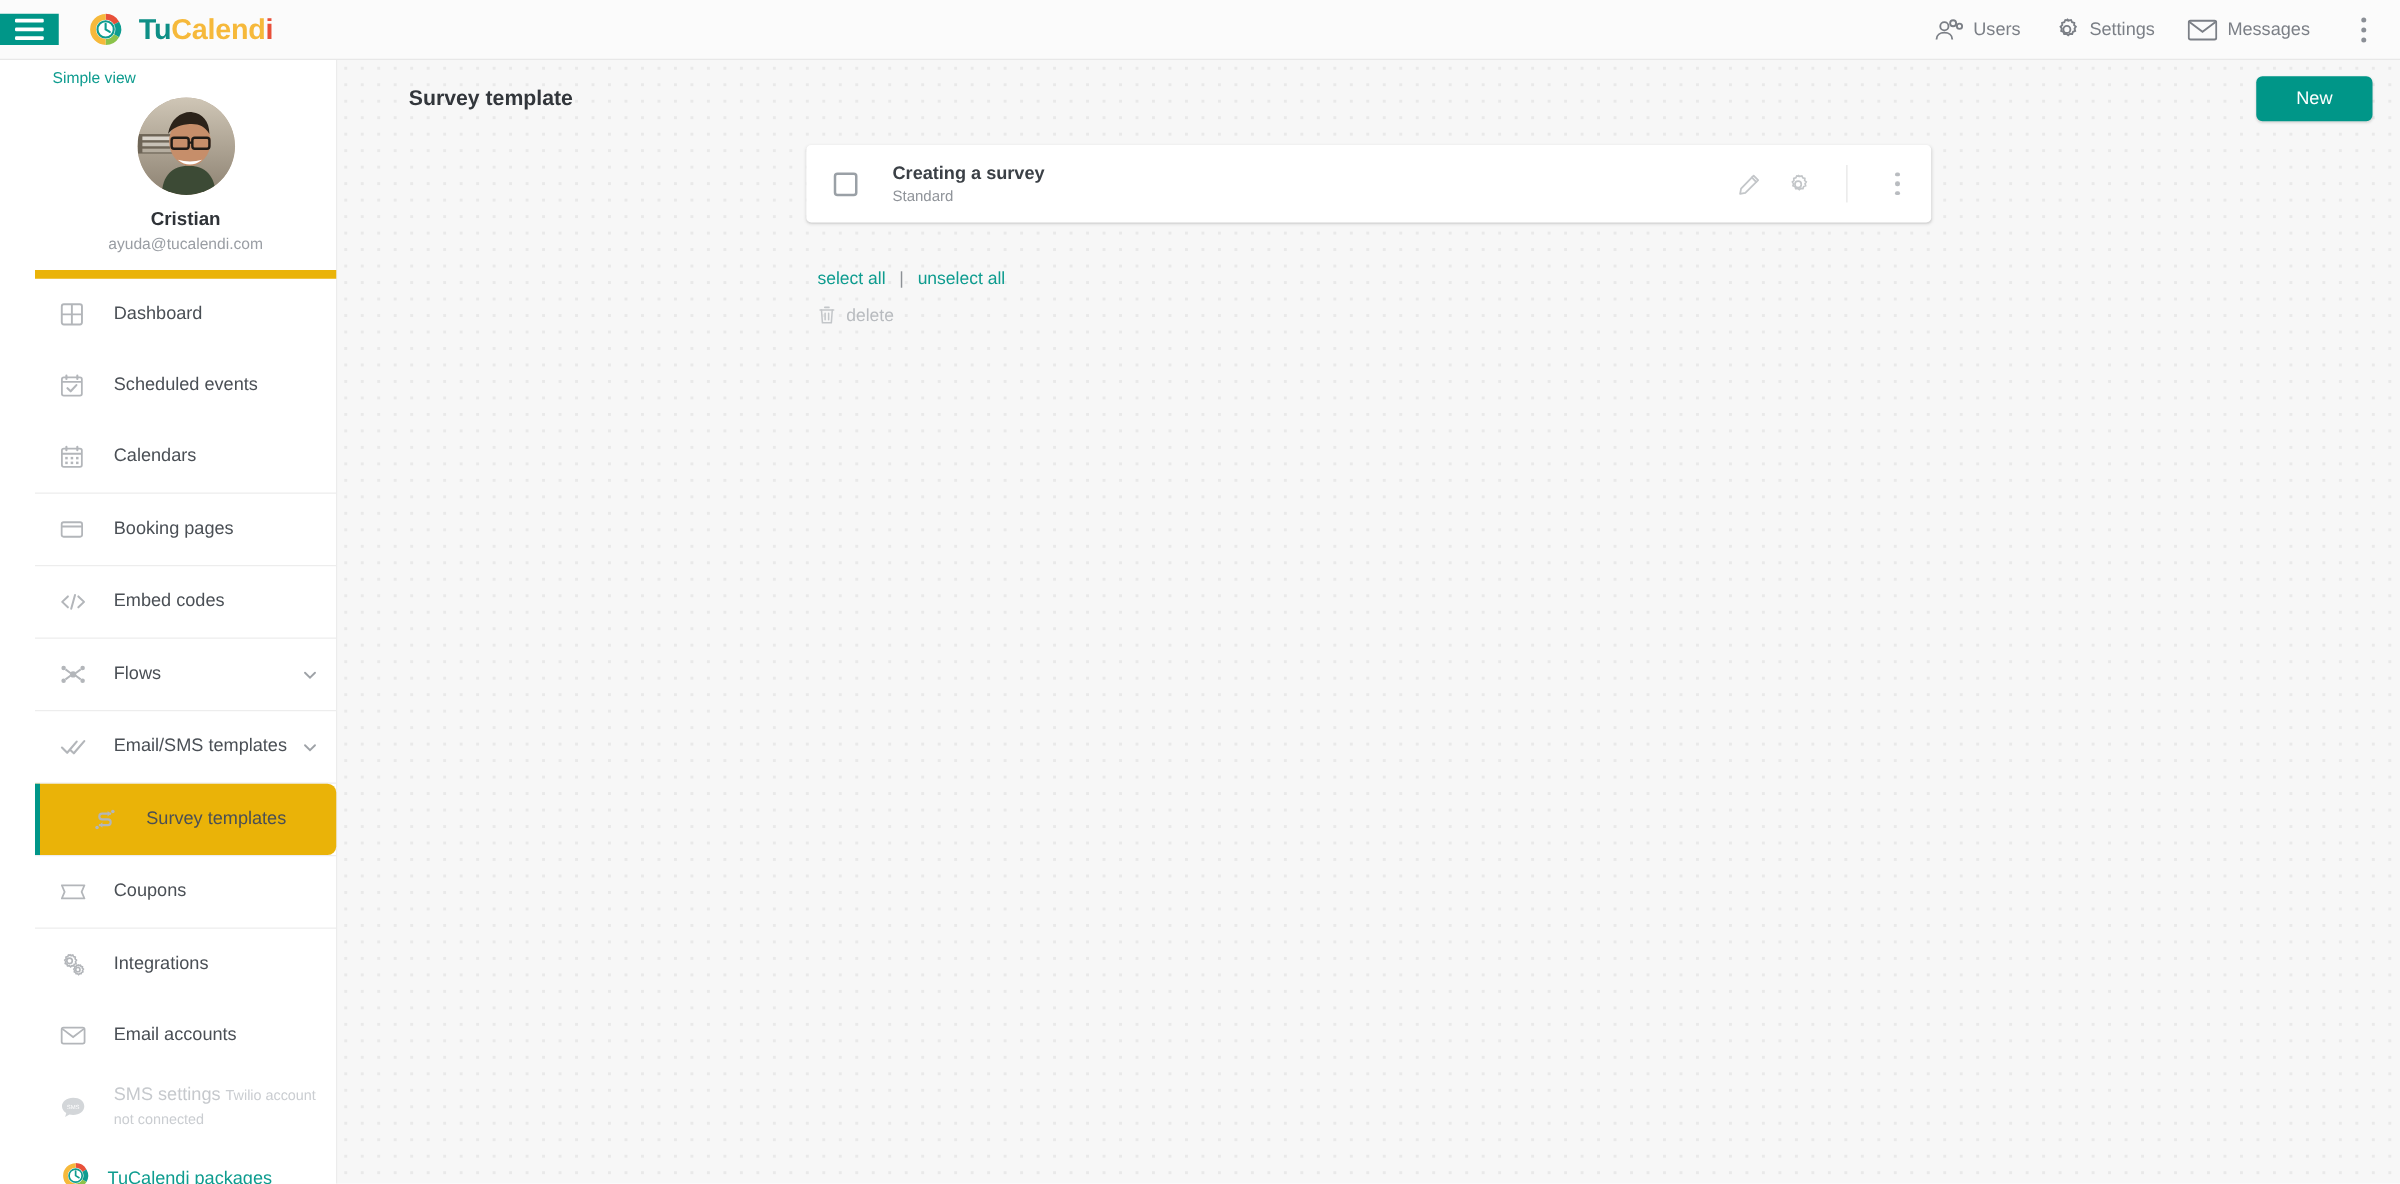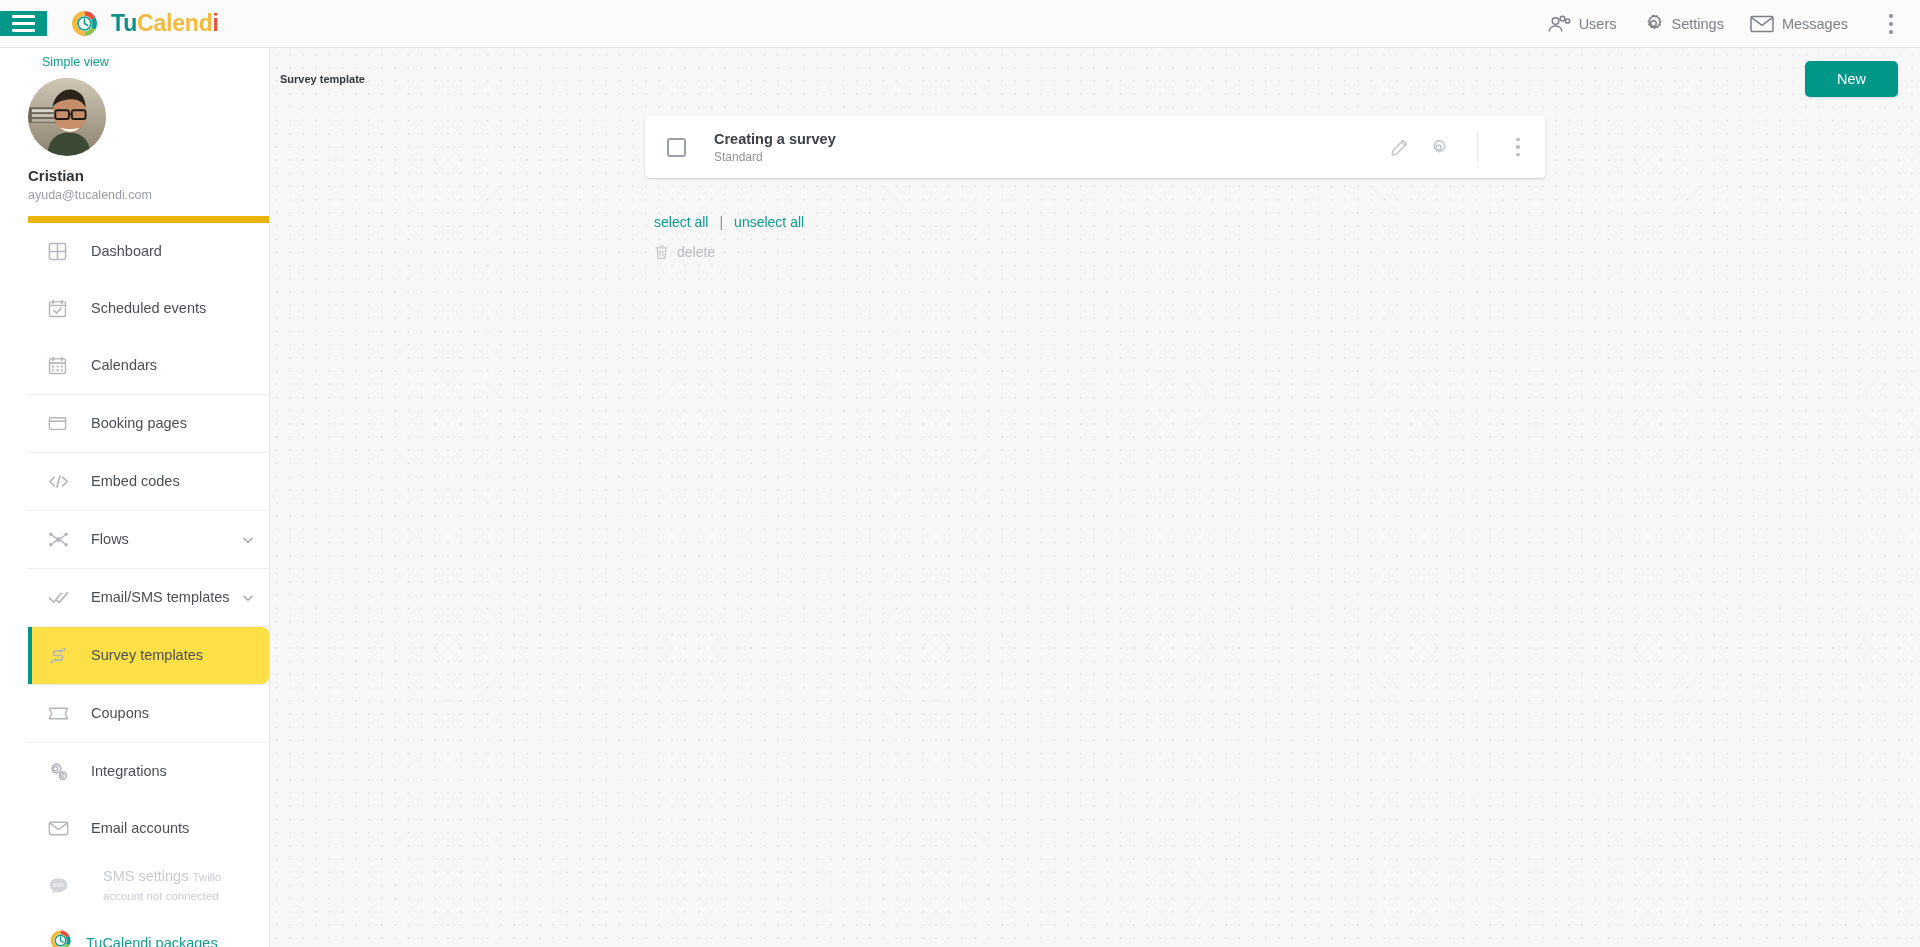"Survey template" .page-title { font-size: 11px -> 17px; margin-left: none -> 47px }
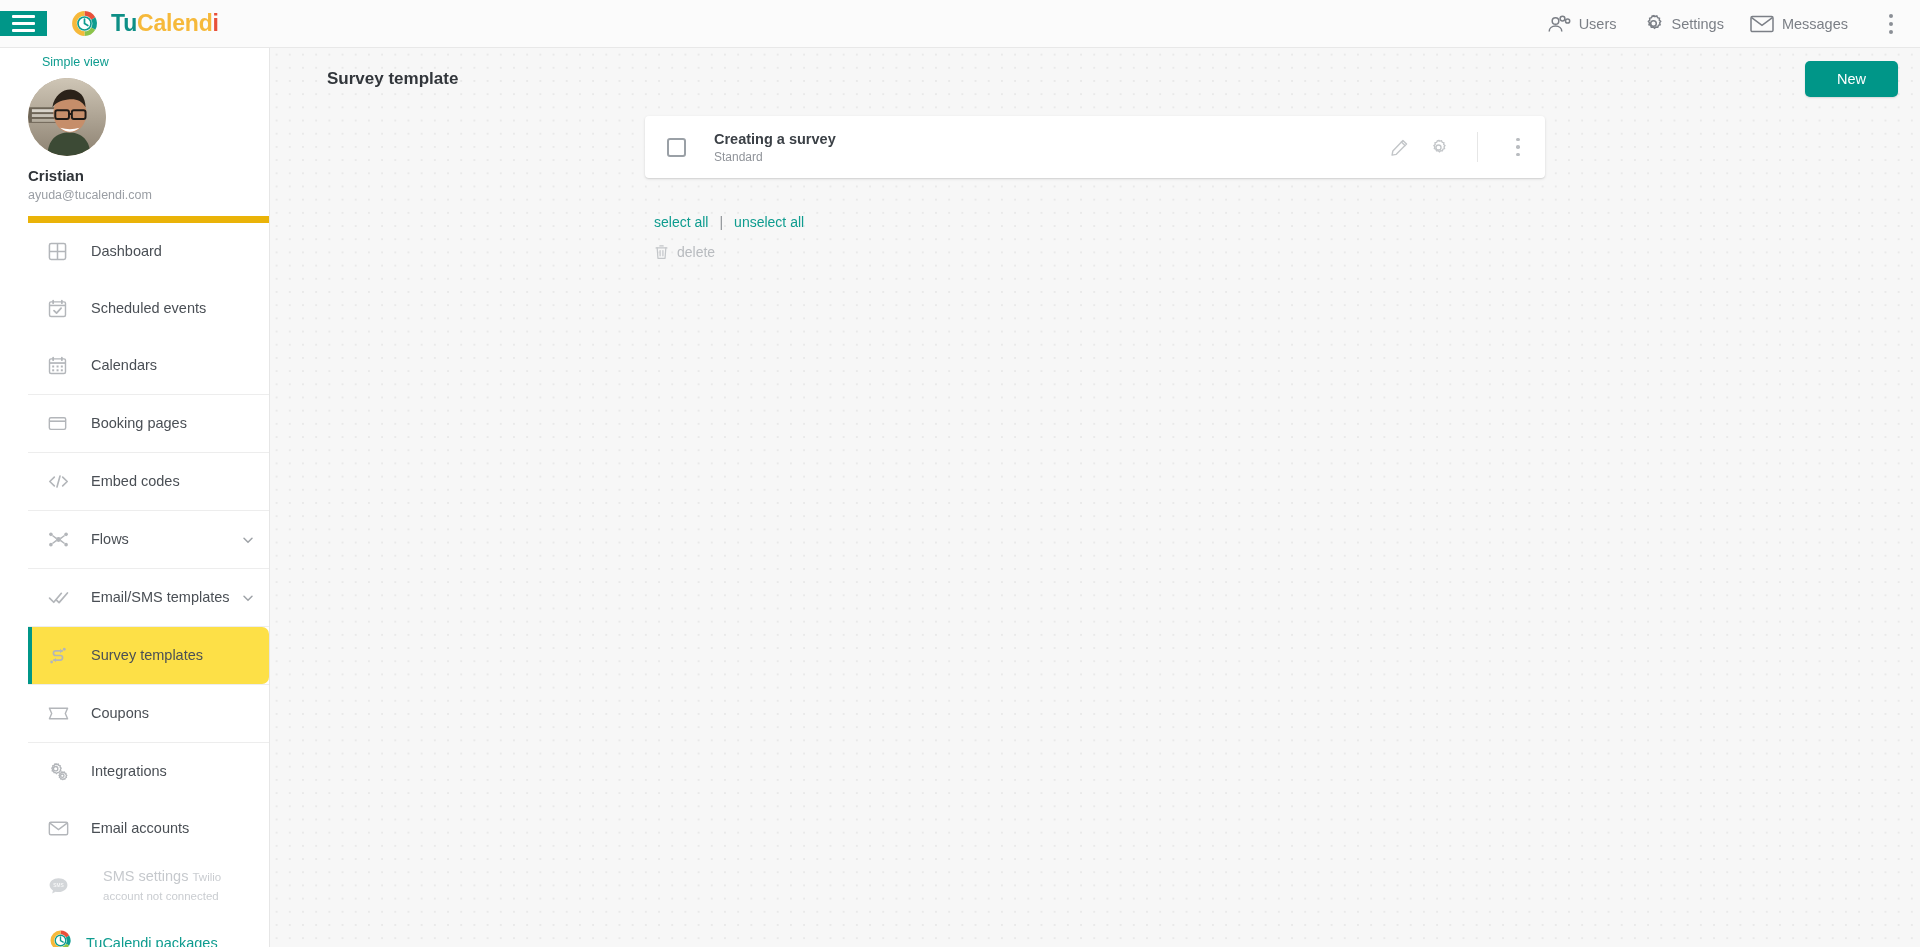"Cristian" .profile { align-items: none -> center }
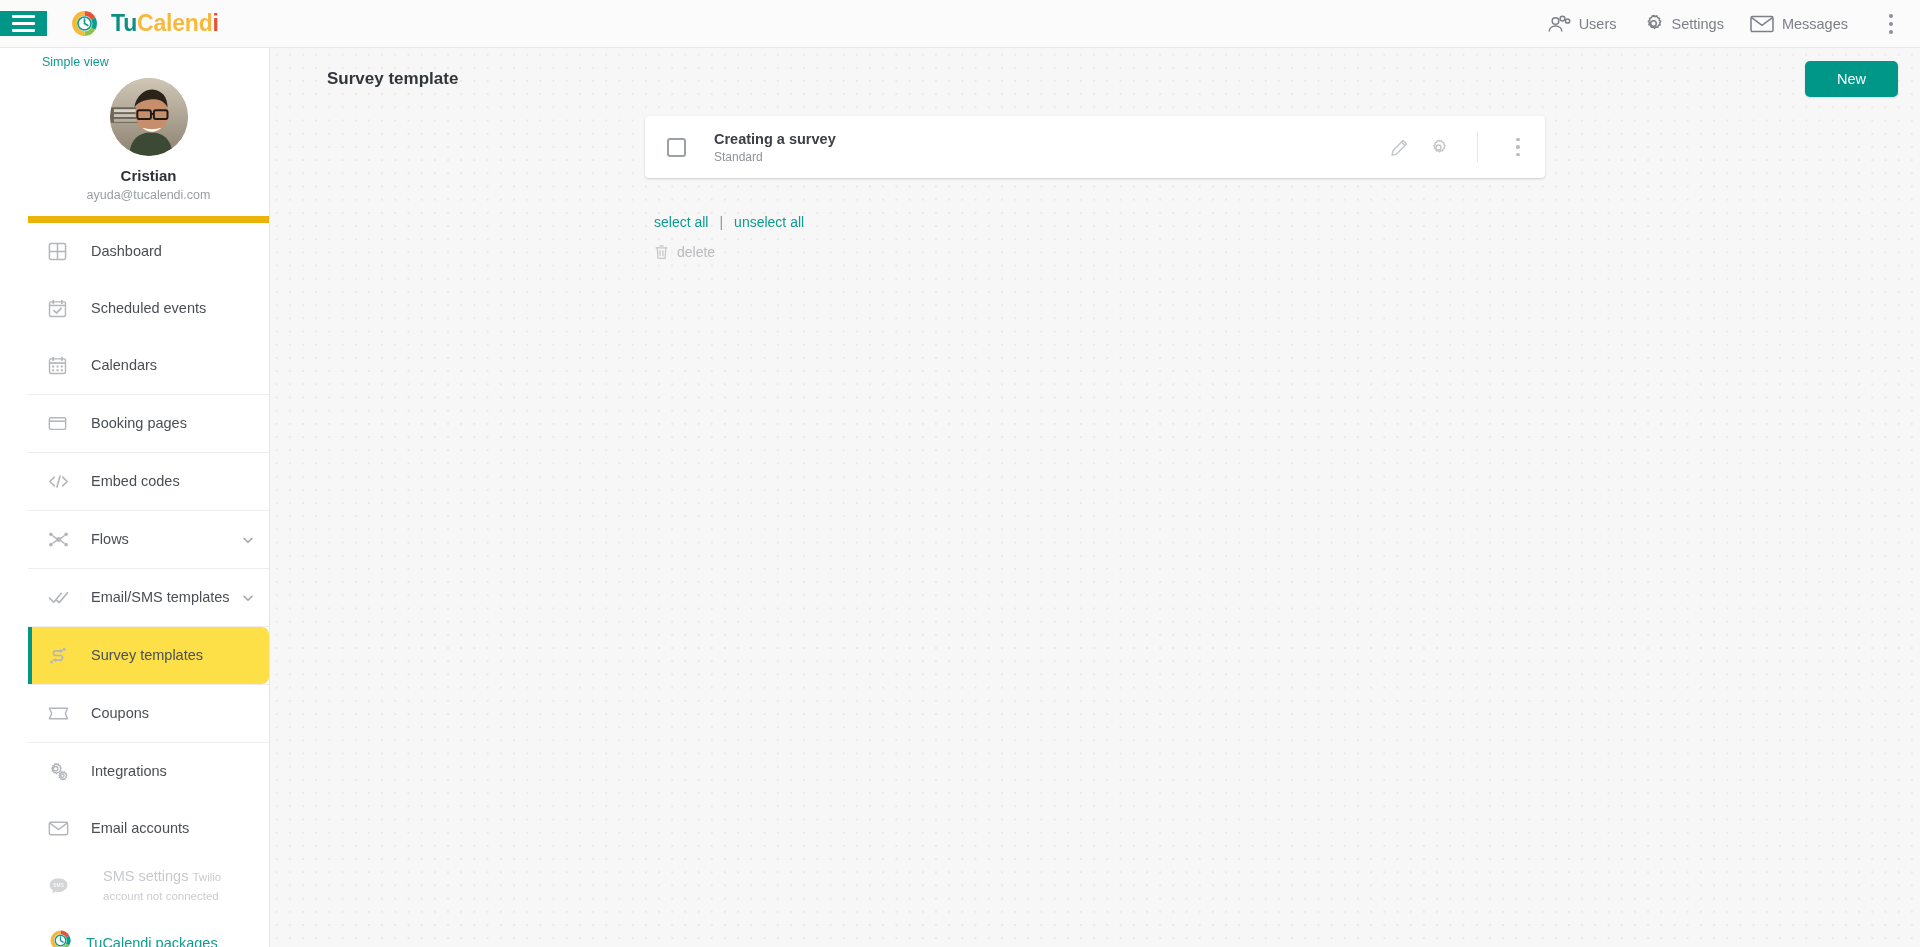"Survey templates" .nav-item.active { background: #fde047 -> #eab308; justify-content: none -> center }
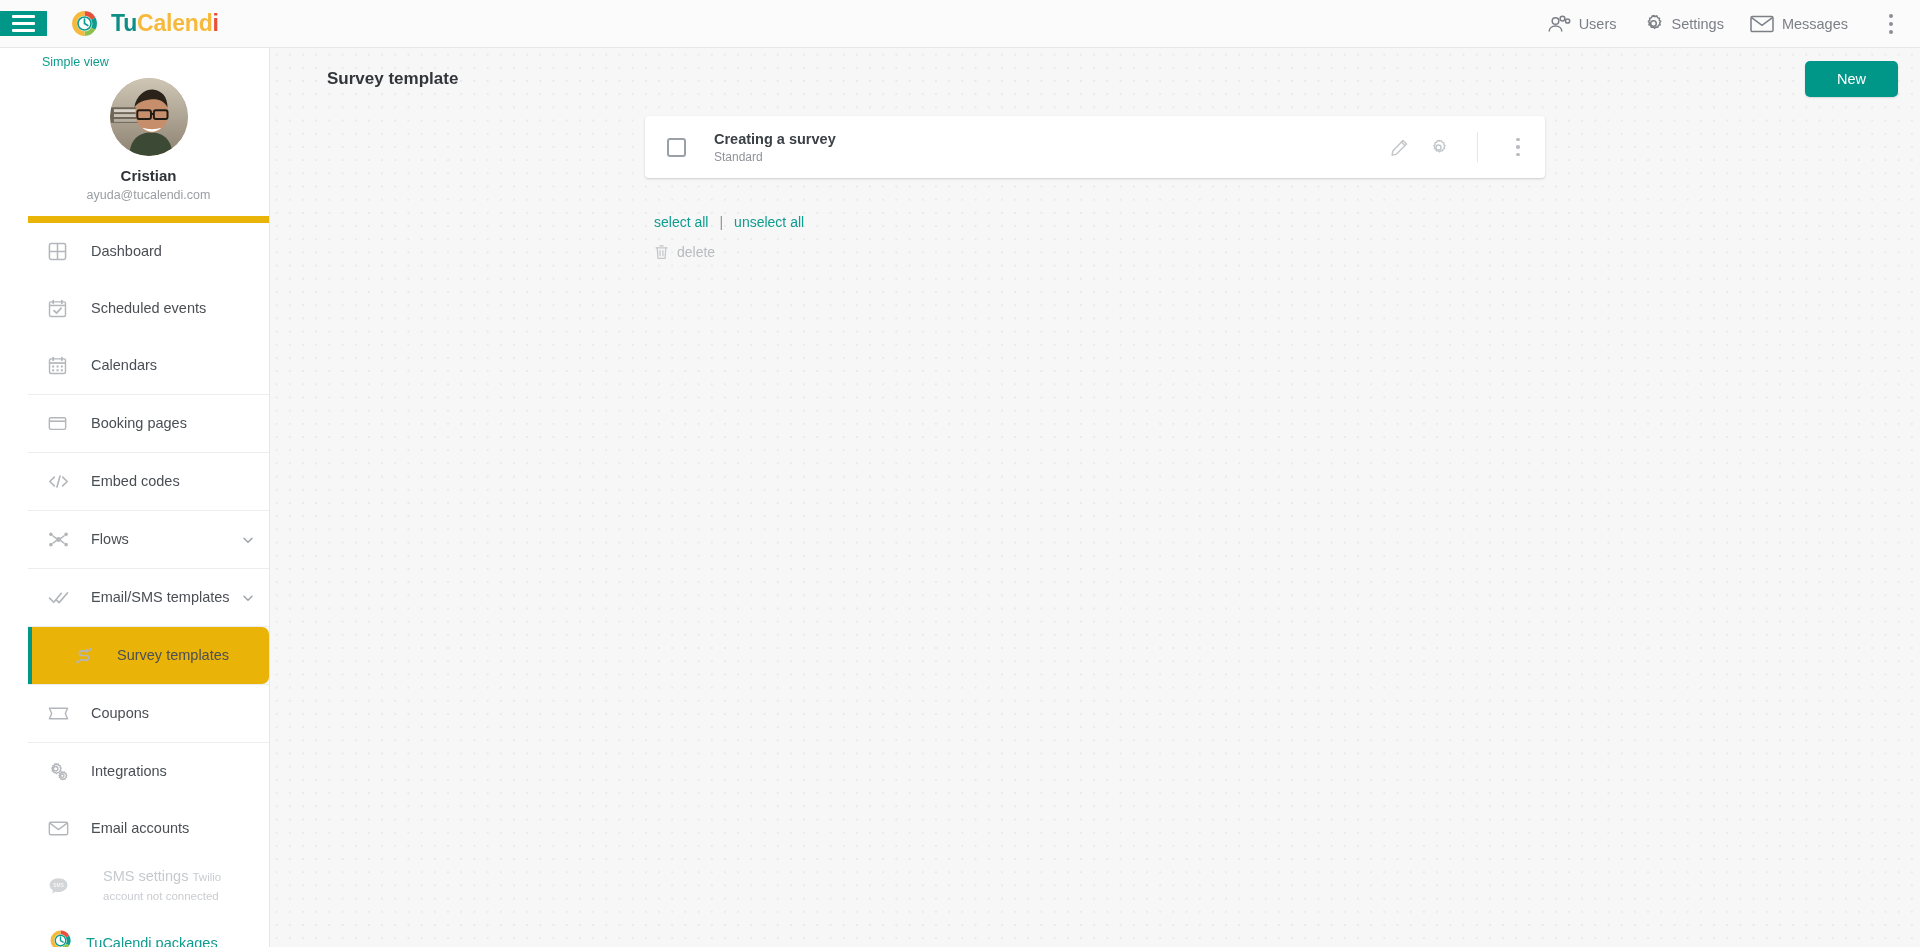"SMS settings Twilio account not" .nav-item.disabled { gap: 12px -> none }
